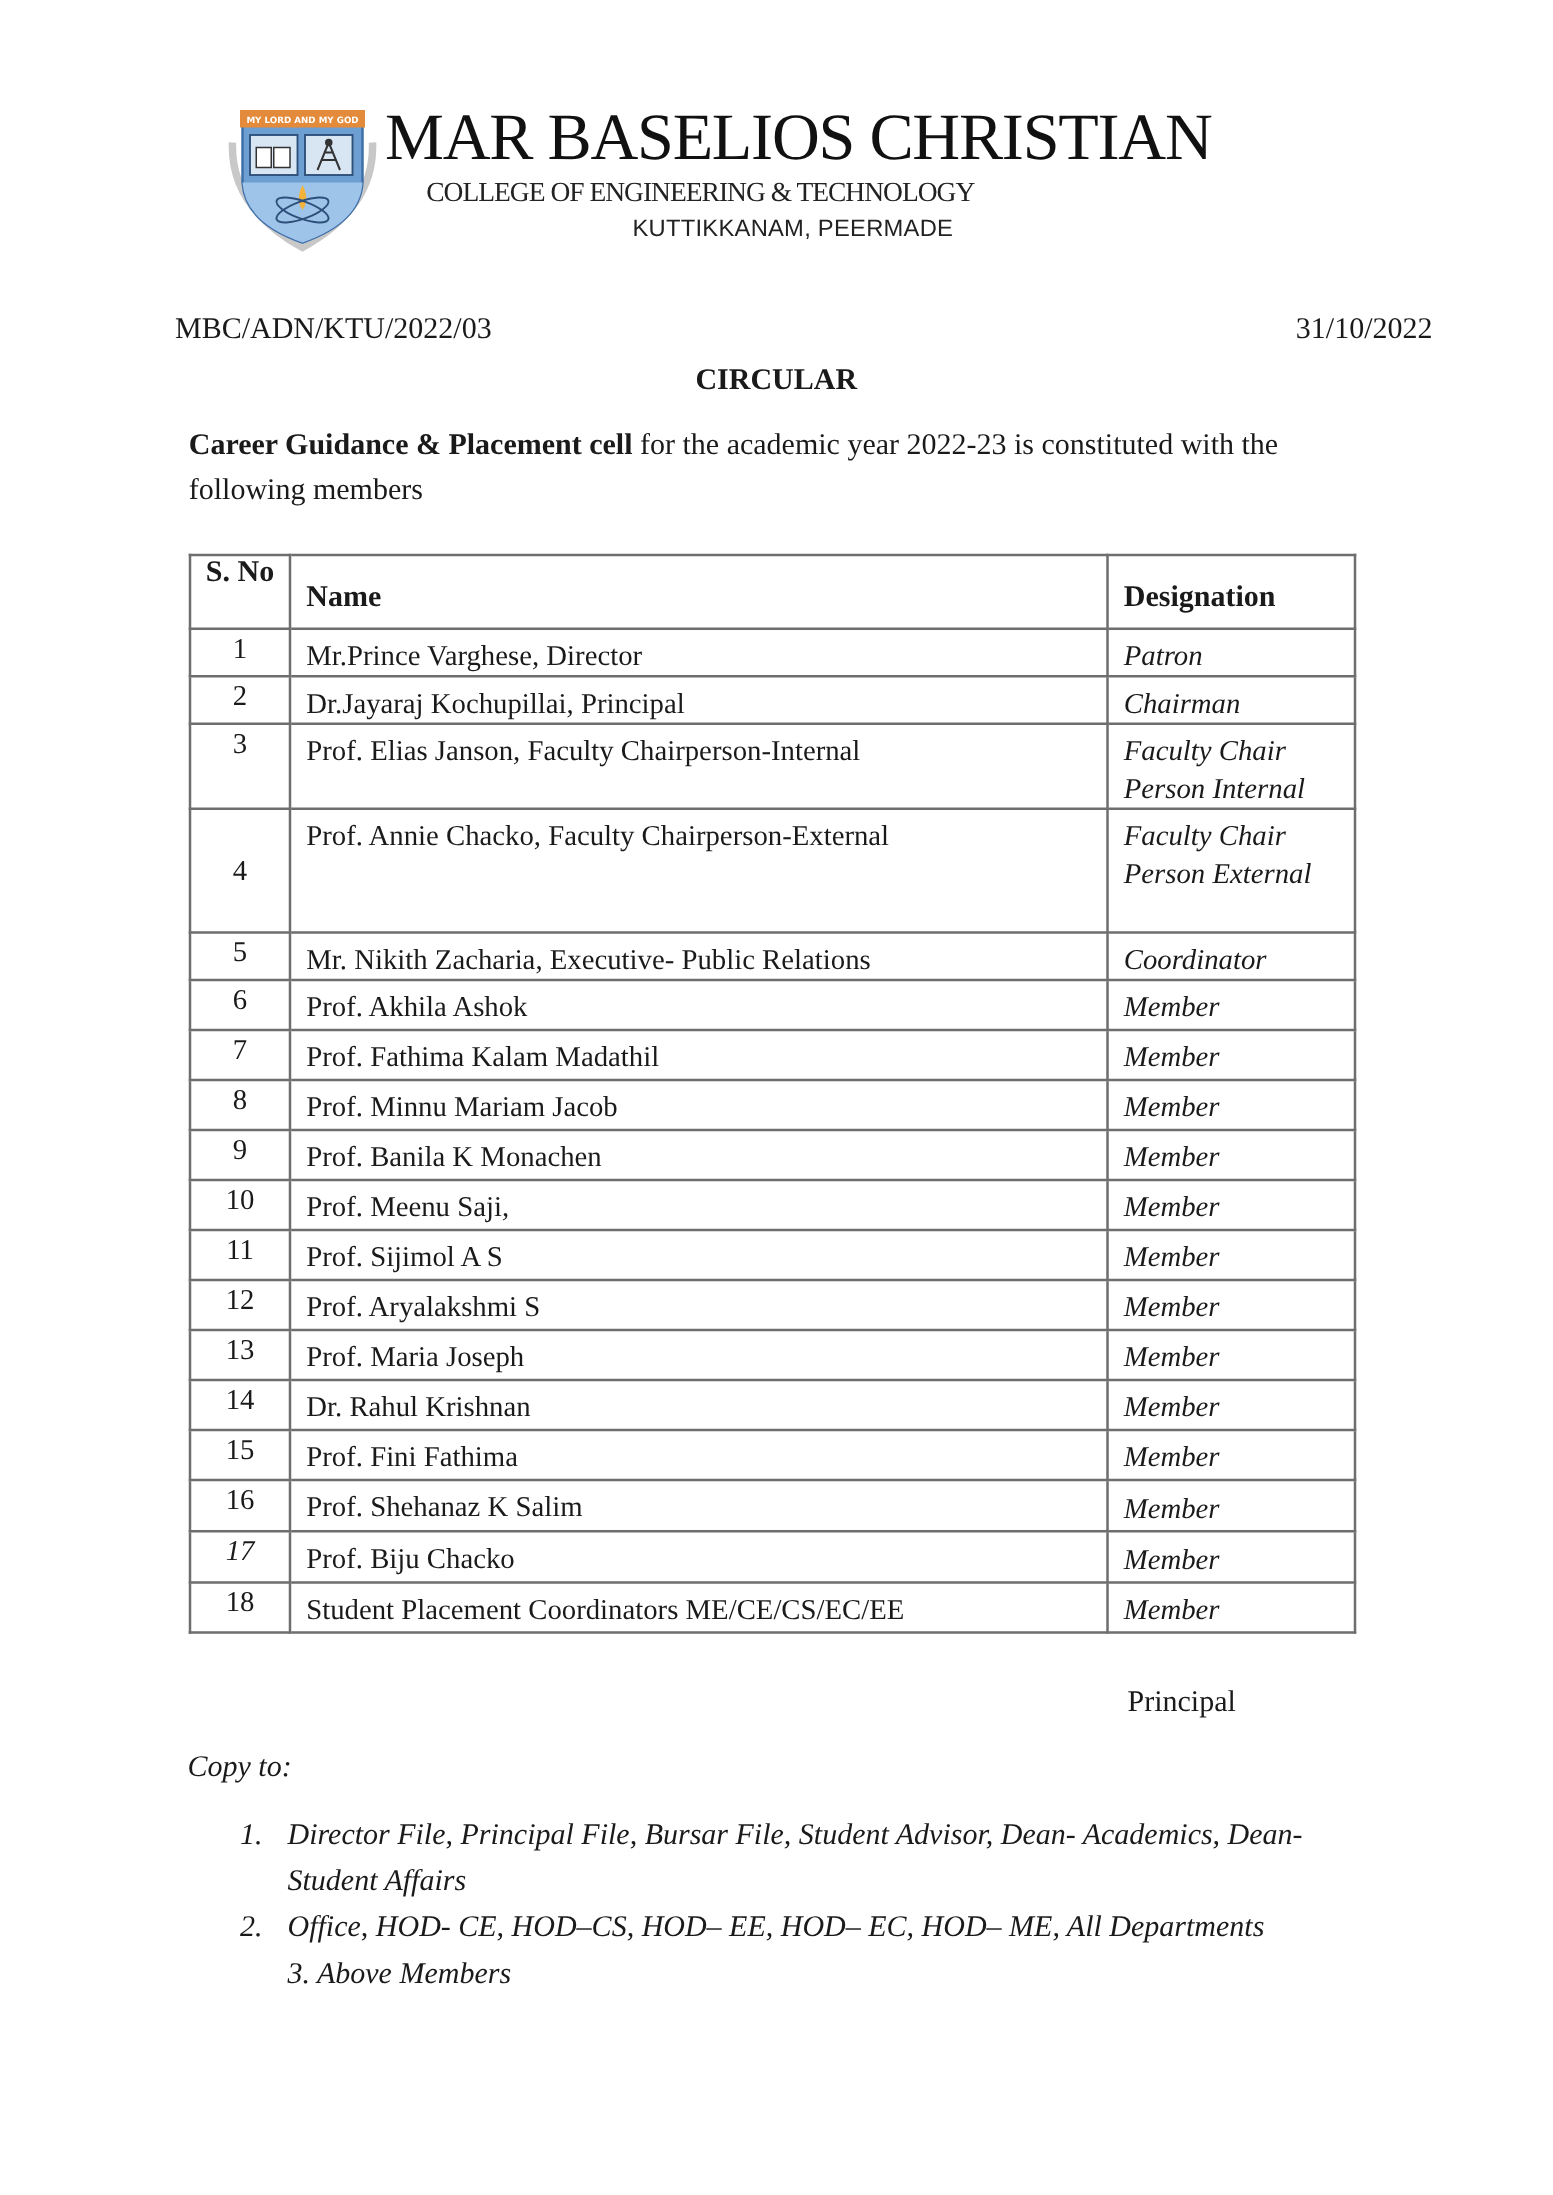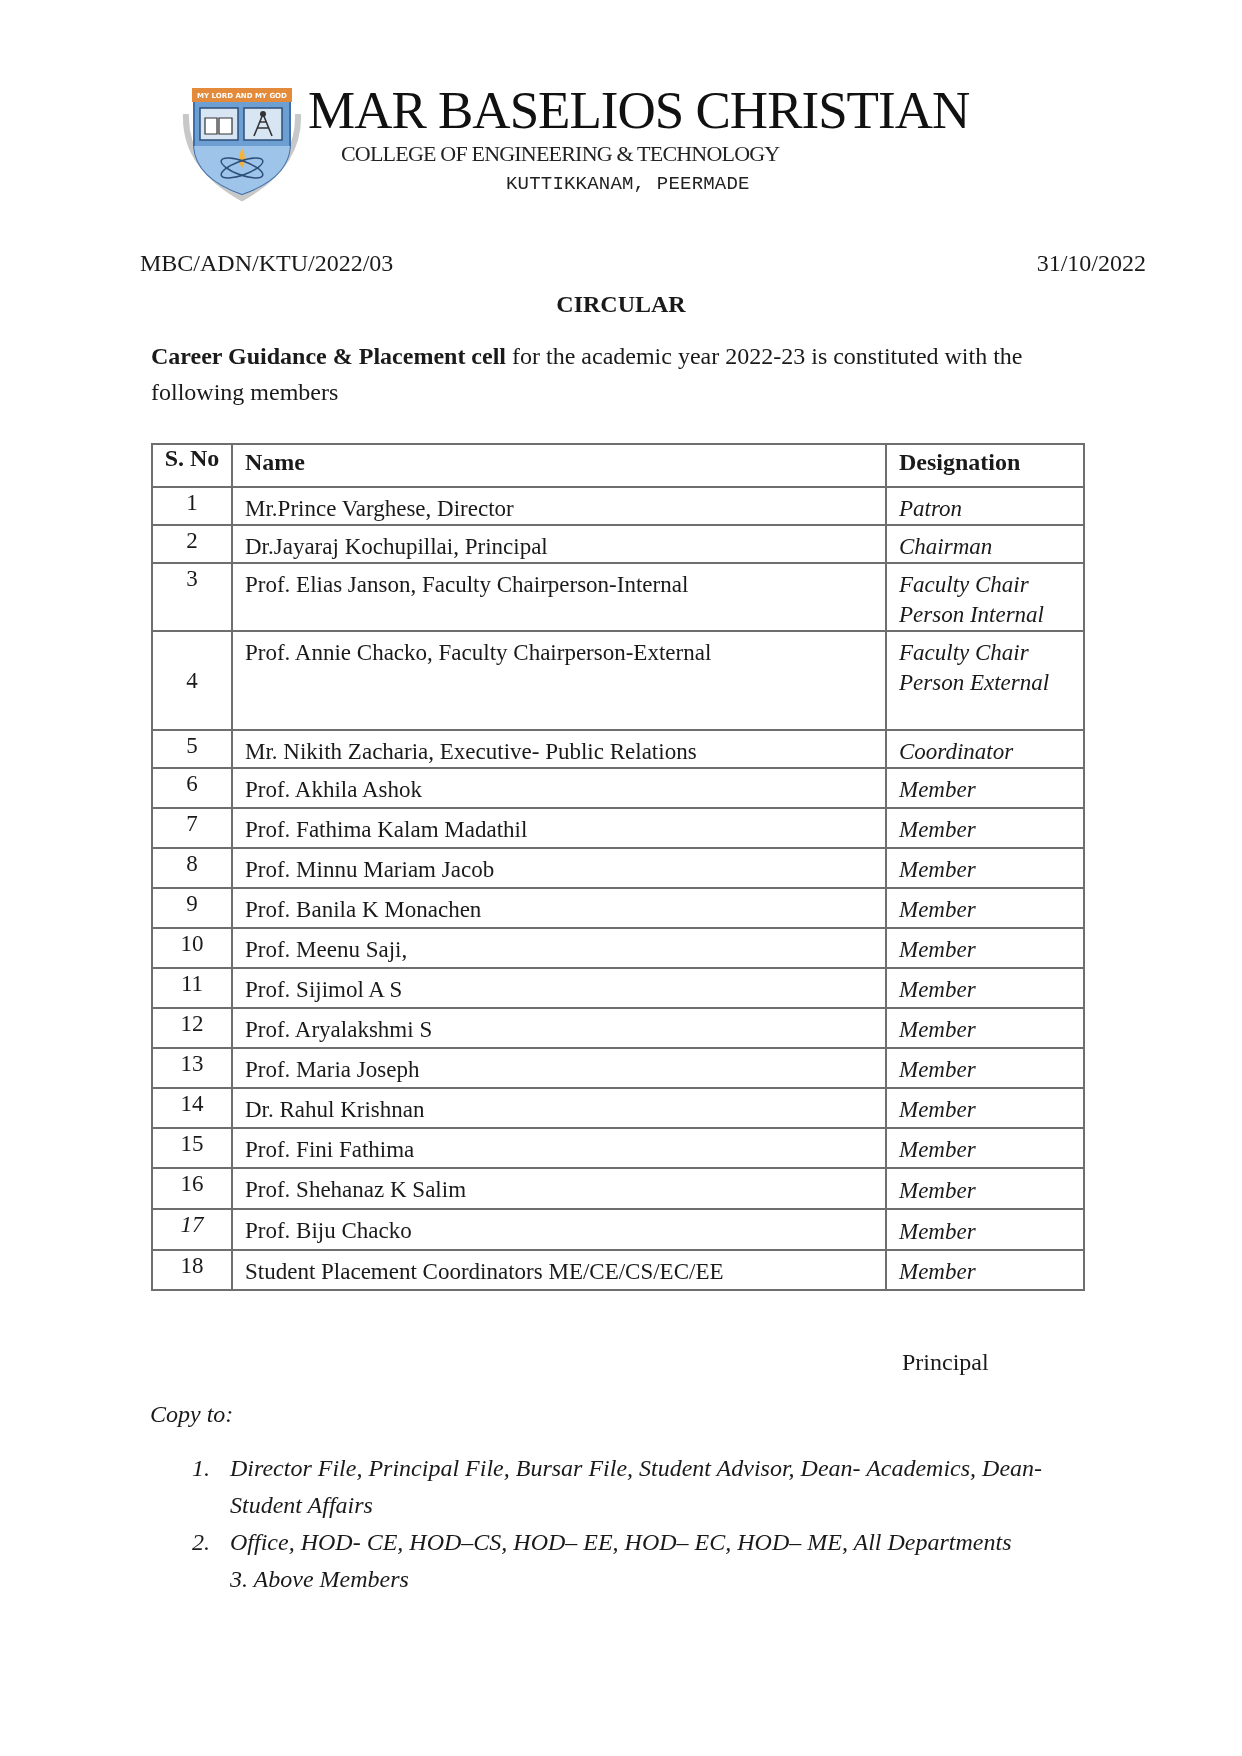"KUTTIKKANAM, PEERMADE" #inst-loc { font-family: Liberation Mono, monospace -> Liberation Sans, sans-serif }
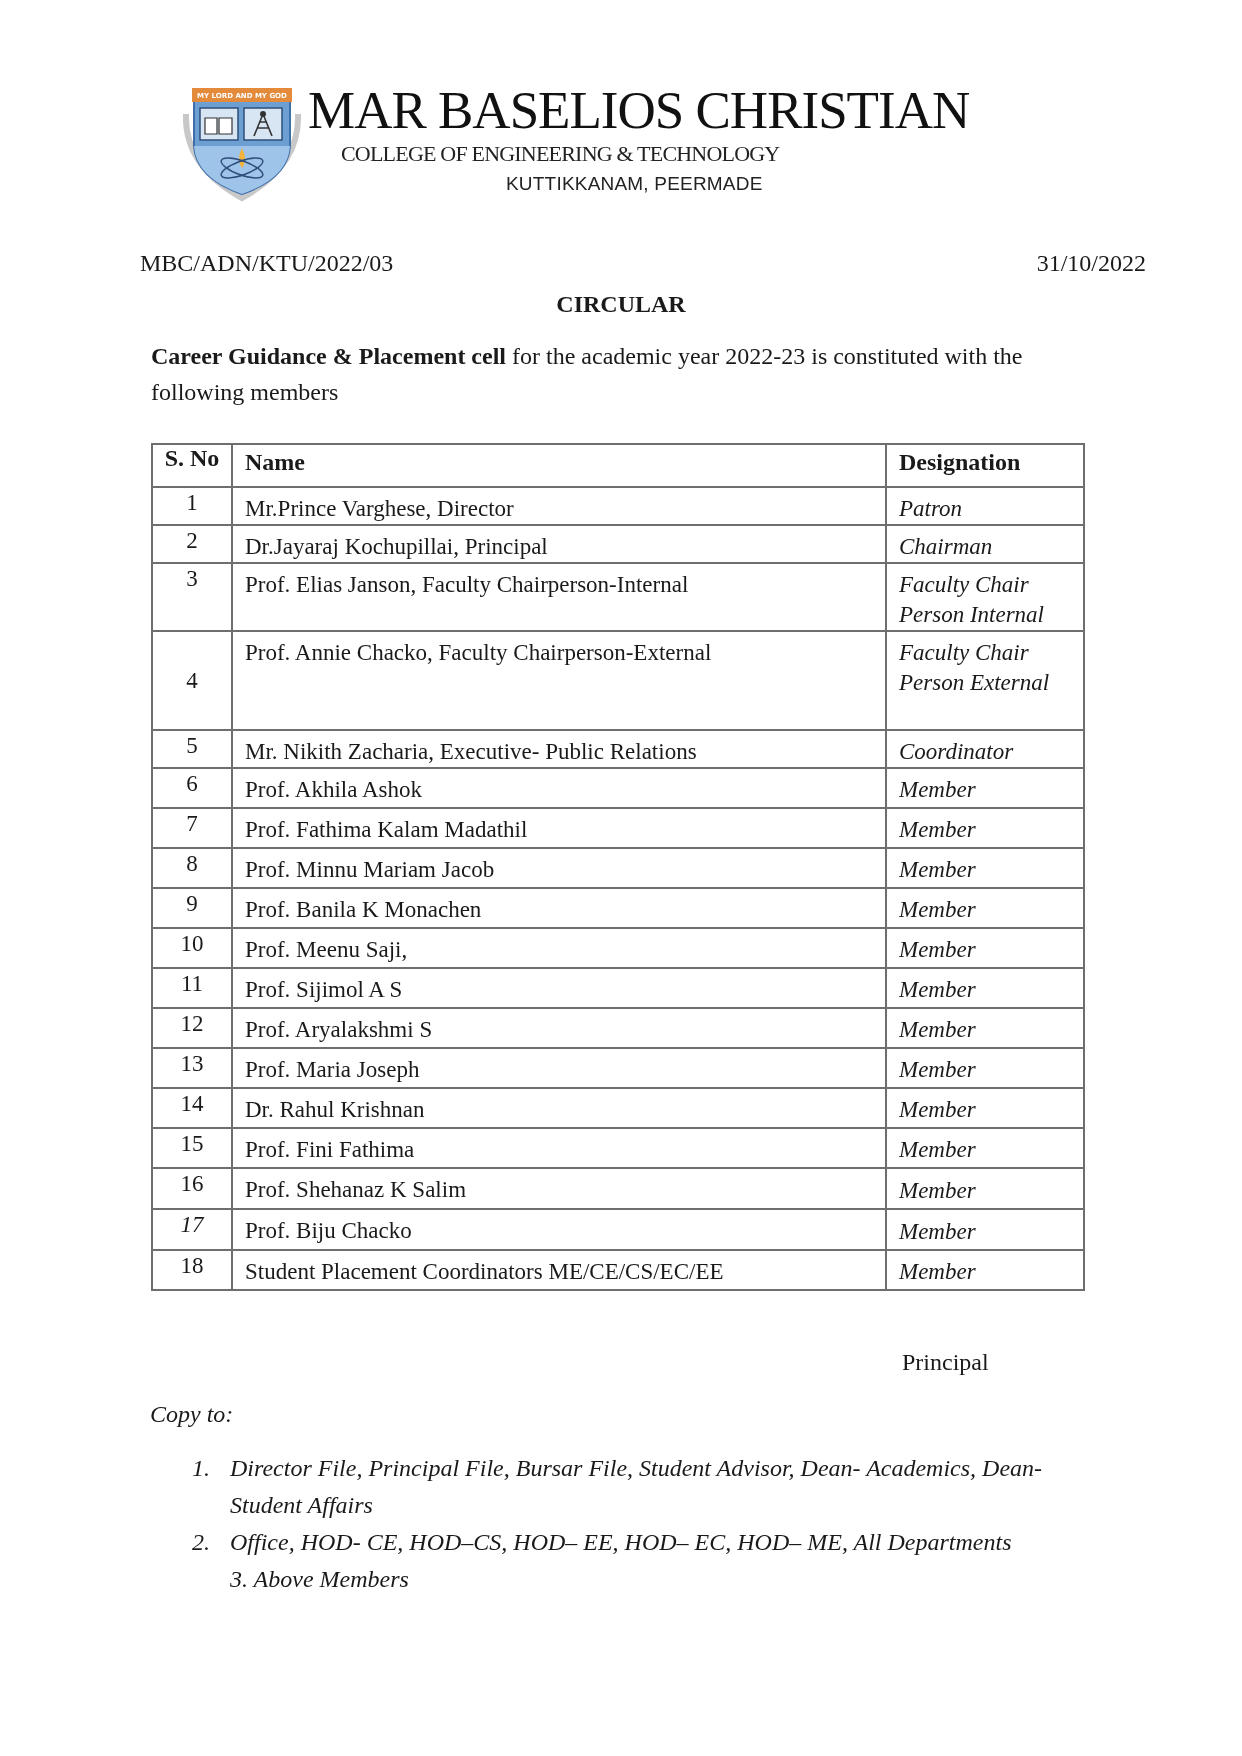"Name" #members-table th { padding-top: 4px -> 20px }
